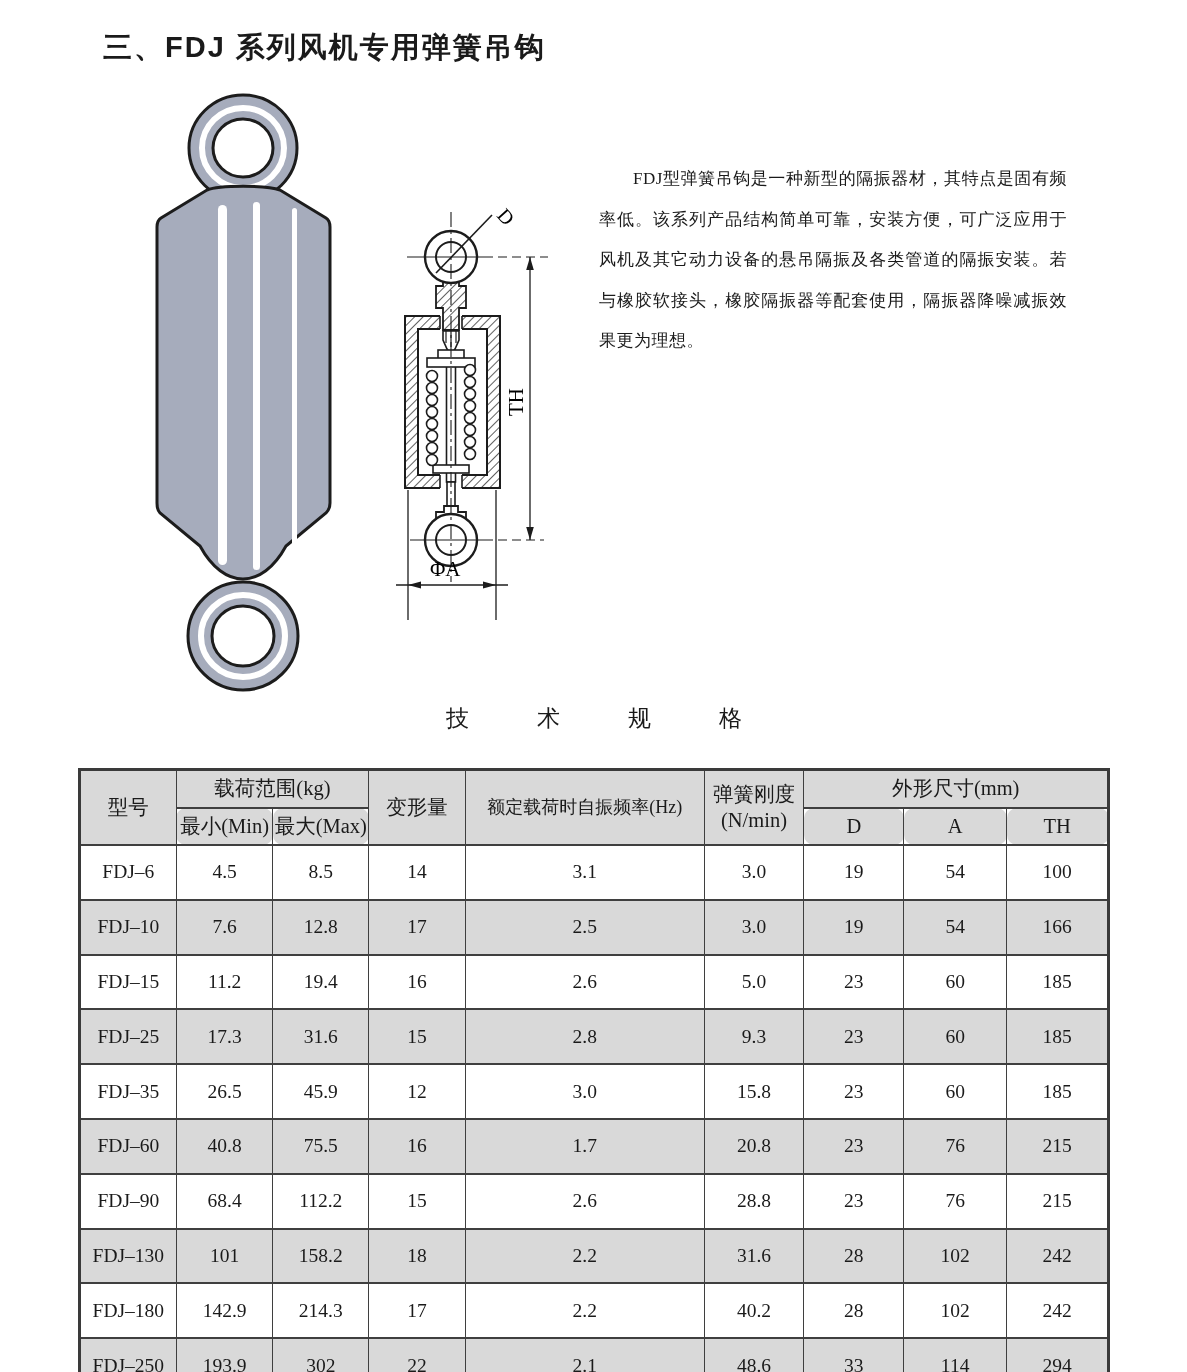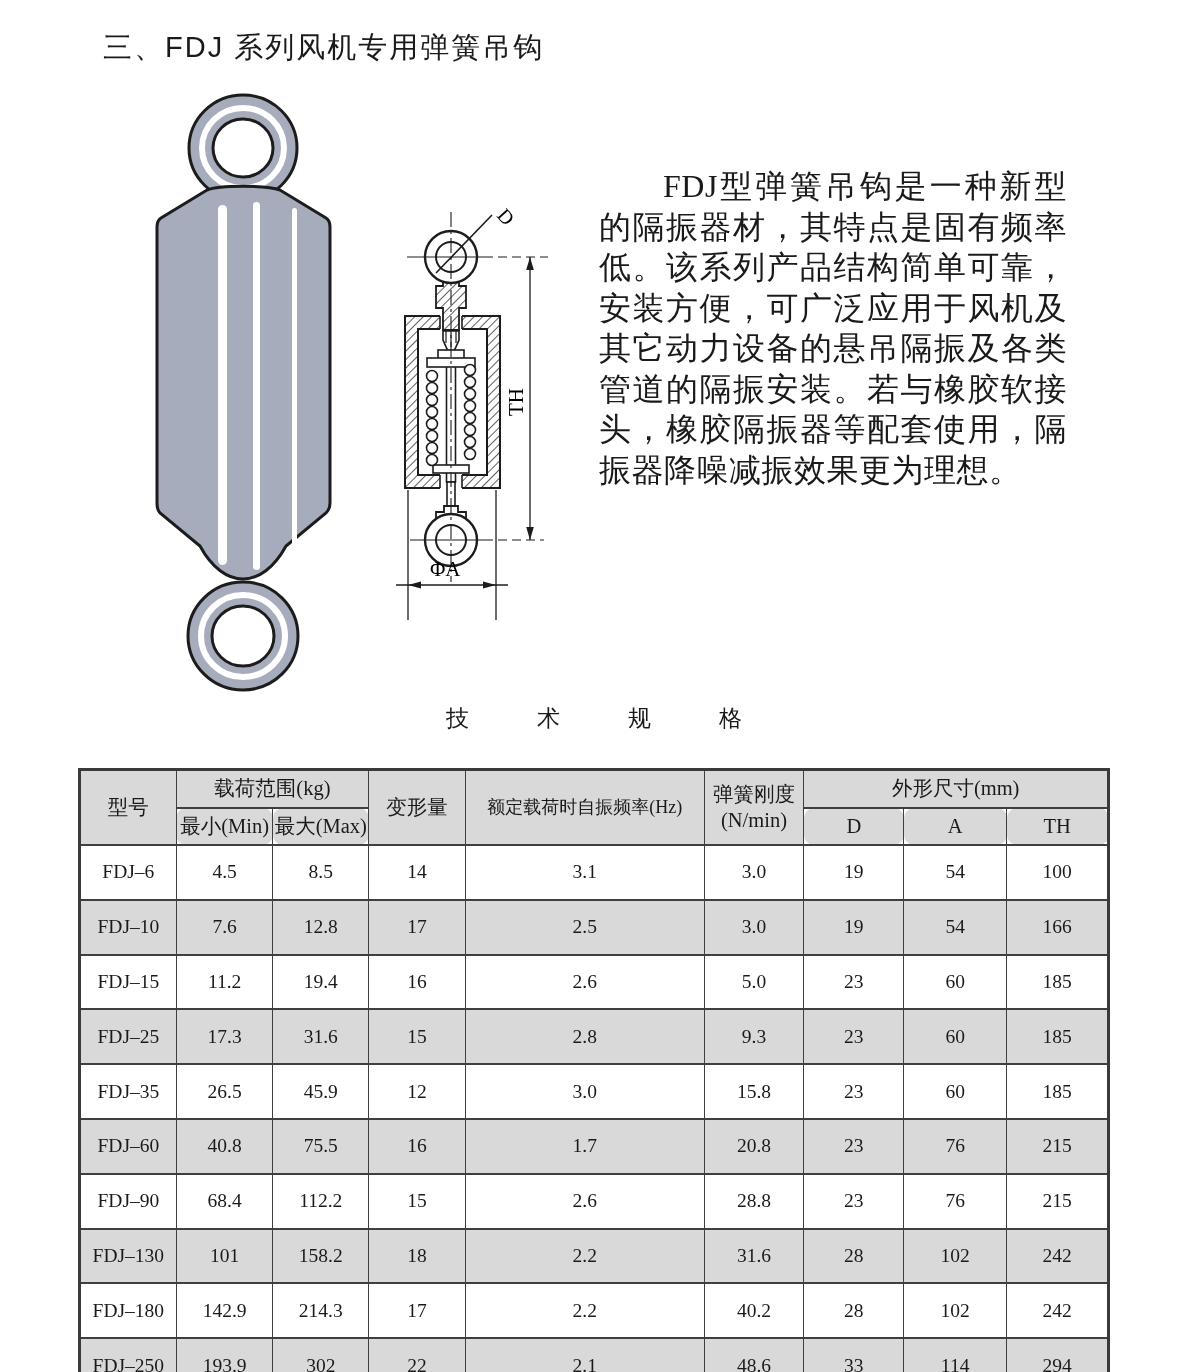"三、FDJ 系列风机专用弹簧吊钩" .doc-title { font-weight: normal -> bold }
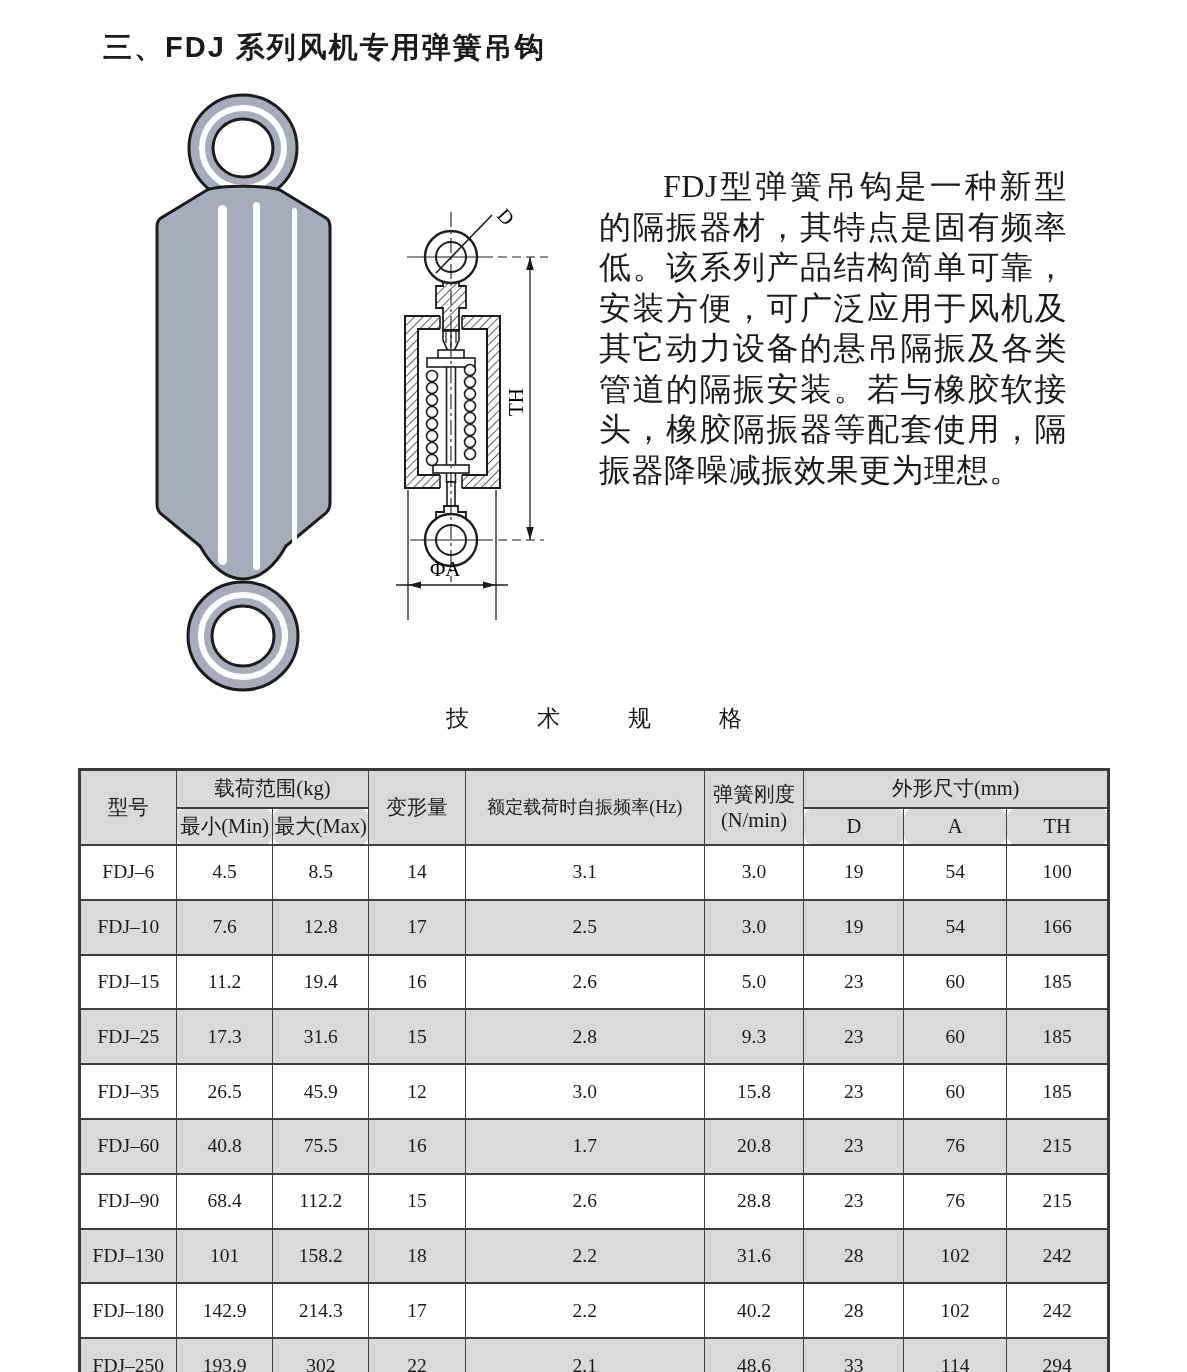"FDJ型弹簧吊钩是一种新型的隔振器材，其特点是固有频率低。该系列产品结构简单可靠" .desc-text { font-size: 32px -> 17px; top: 166px -> 159px }
